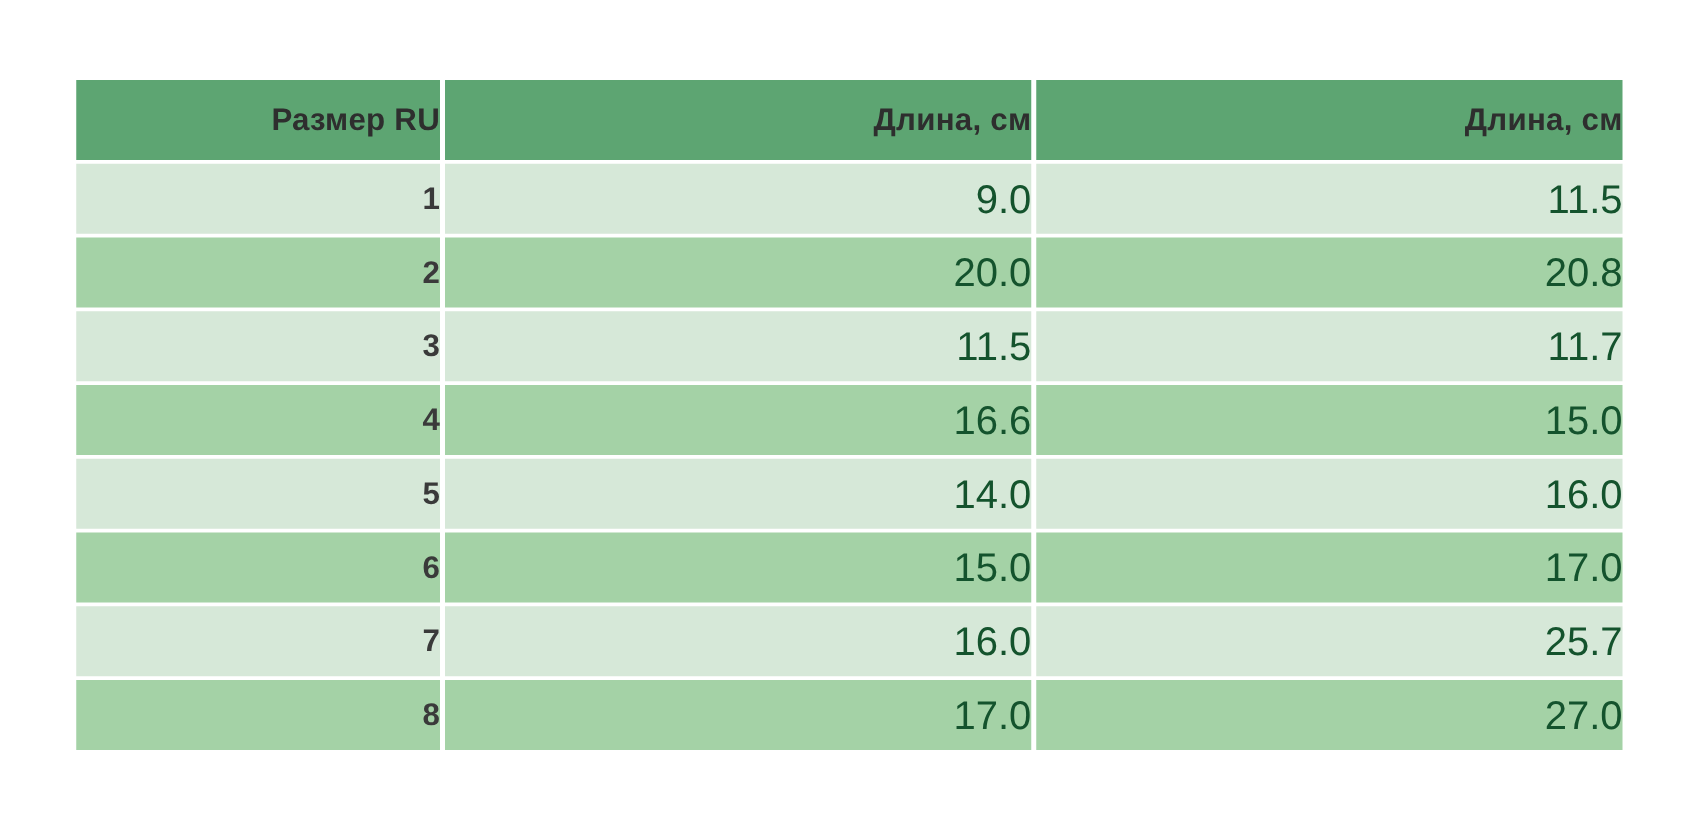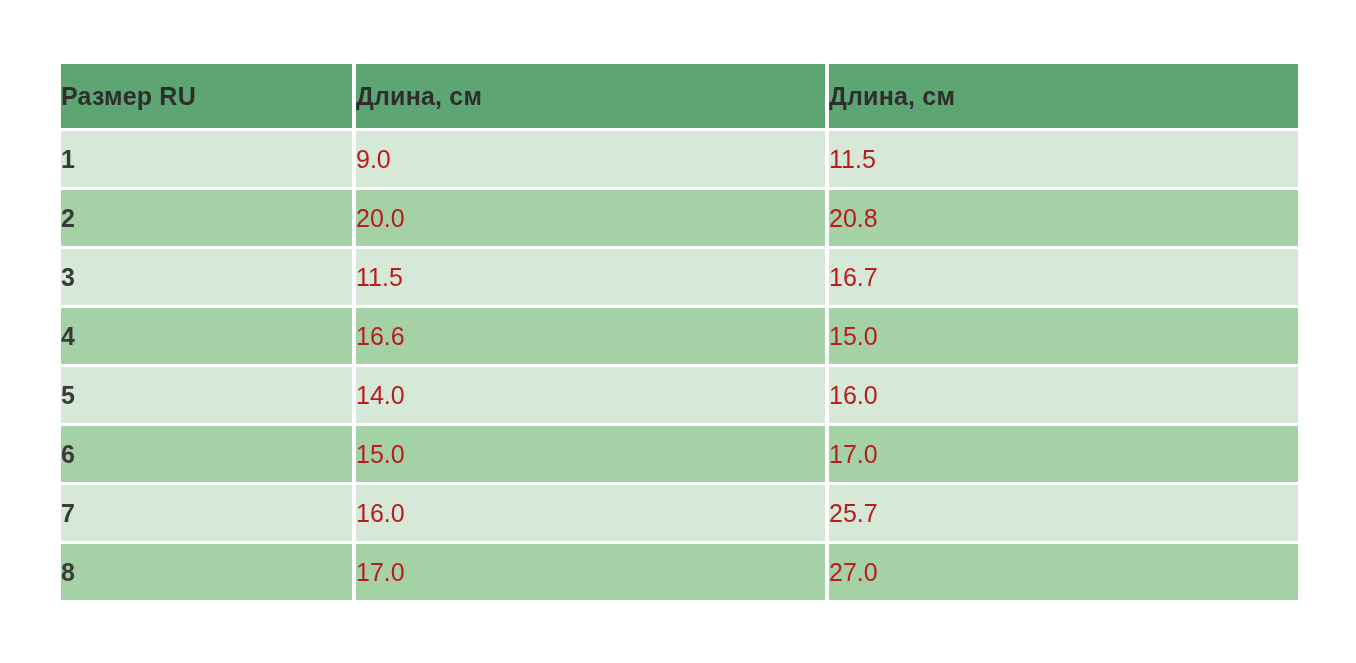"Размер RU" .size-table th, .size-table td { text-align: left -> right }
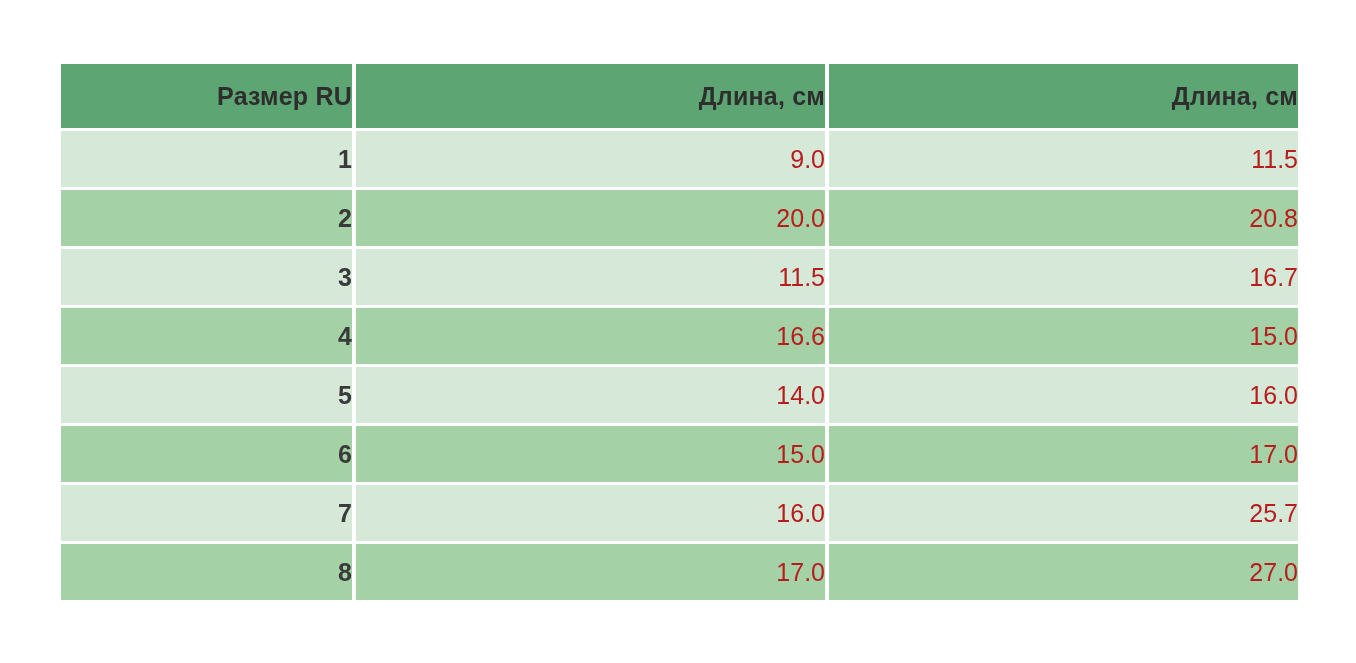"9.0" .size-table tbody td { color: #b91c1c -> #14532d; font-size: 25px -> 32px }
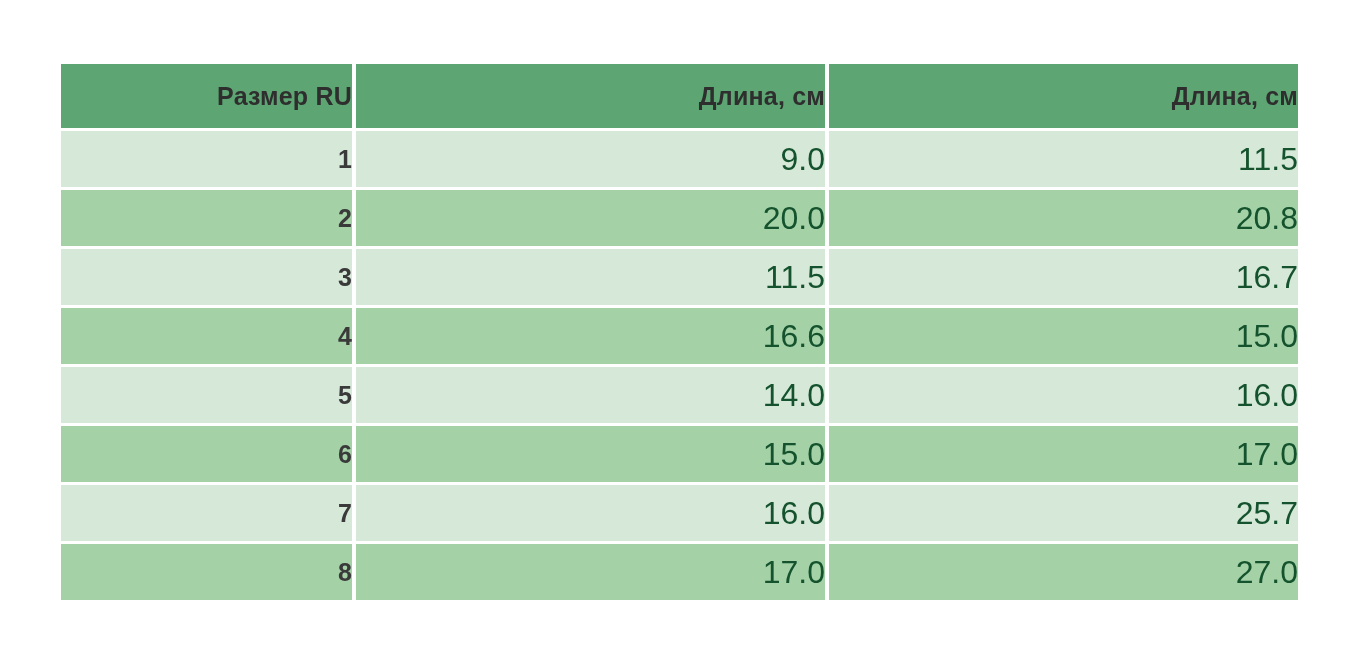"16.7" td.cell-measure { text: 16.7 -> 11.7 }
